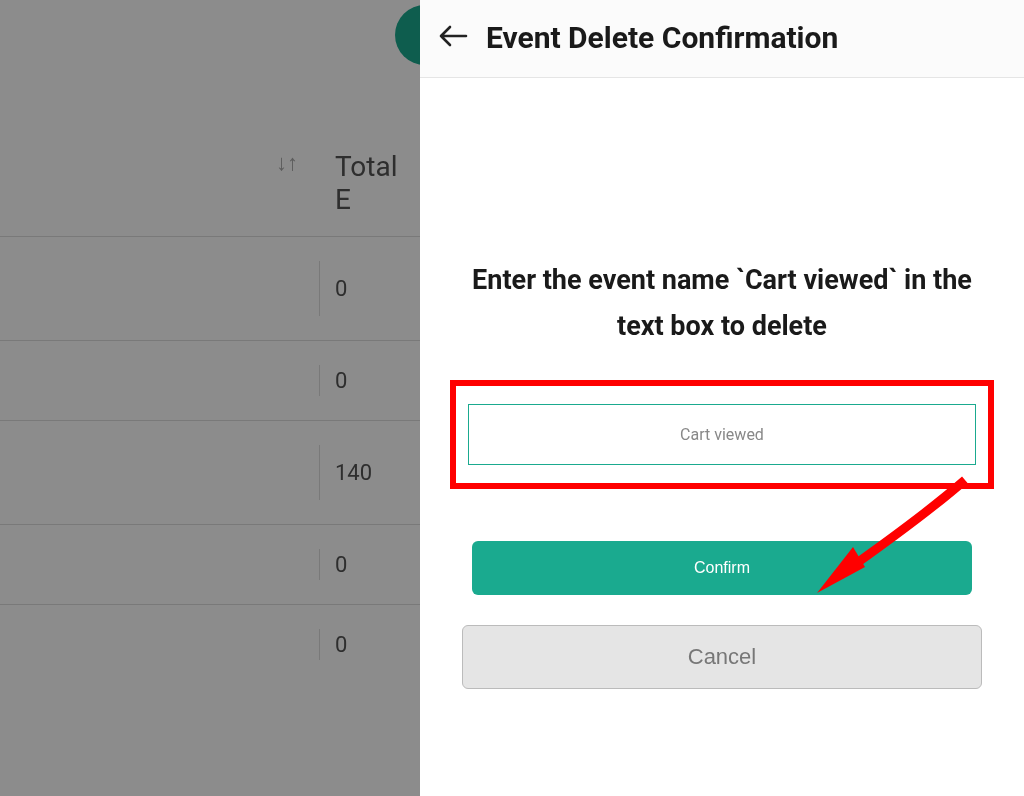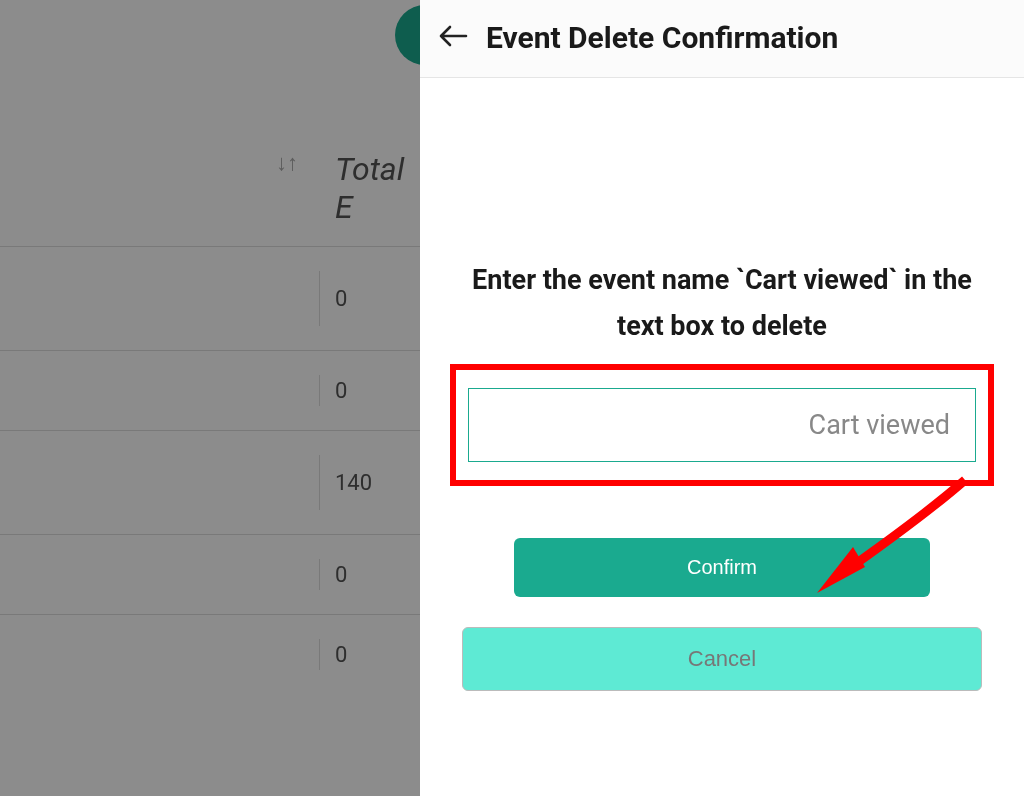"Total E" .bg-col-total { font-size: 32px -> 28px; font-style: italic -> none }
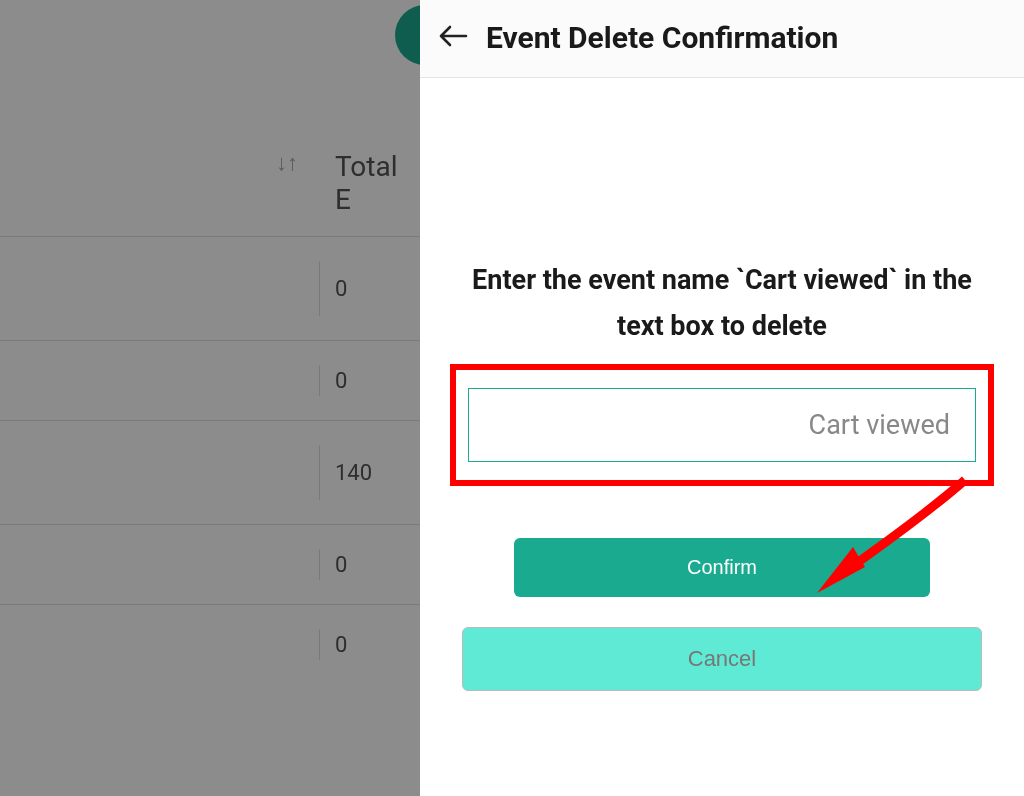"Enter the event name `Cart" .prompt-text { margin-bottom: 14px -> 30px }
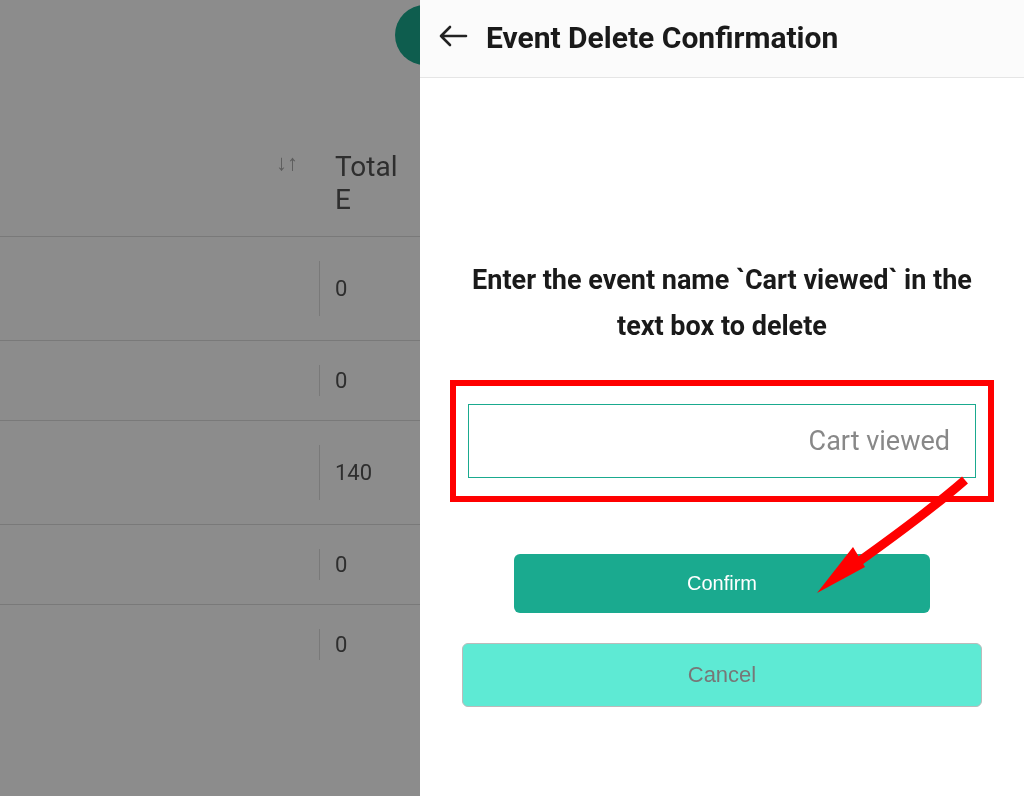"Cart viewed" .event-input { font-size: 27px -> 16px; padding: 20px 25px -> 20px 32px; text-align: right -> center }
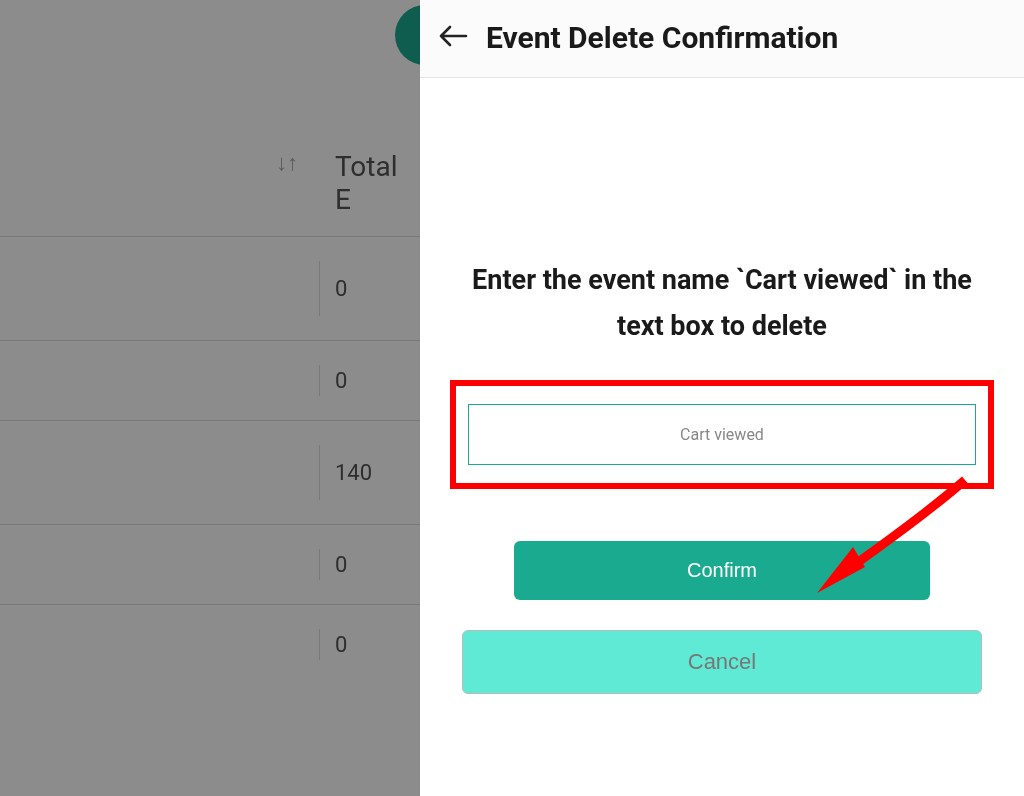"Confirm" .confirm-btn { font-size: 20px -> 16px; width: 416px -> 500px }
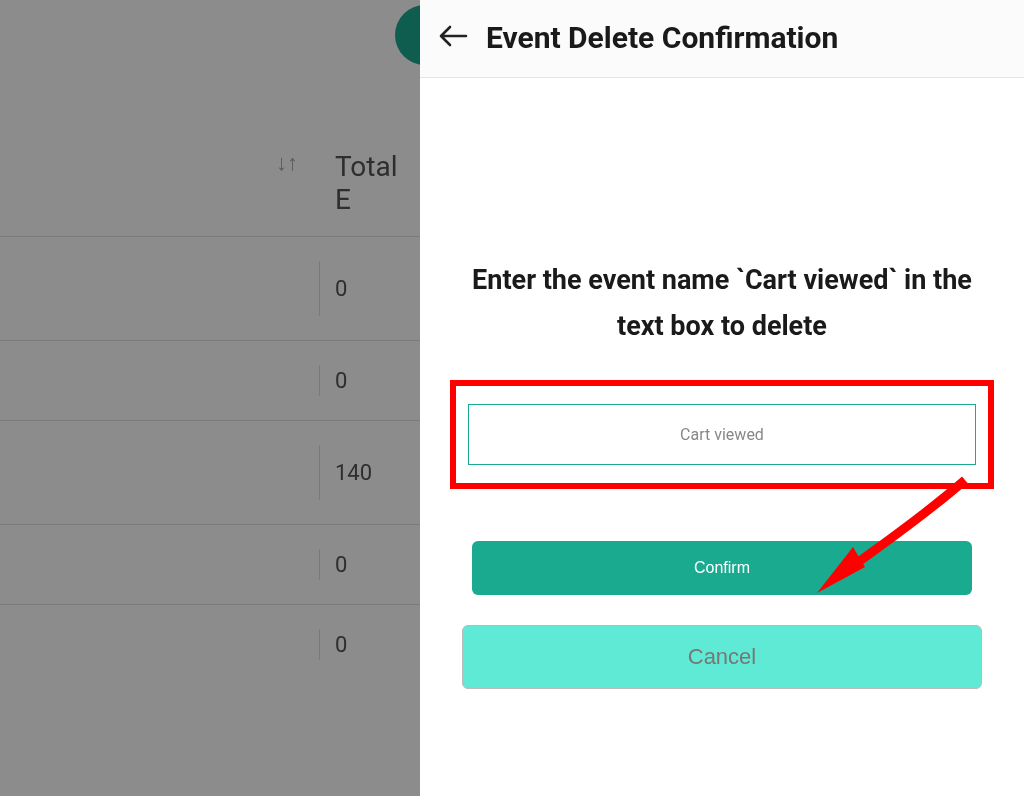"Cancel" .cancel-btn { background: #5eead4 -> #e5e5e5 }
